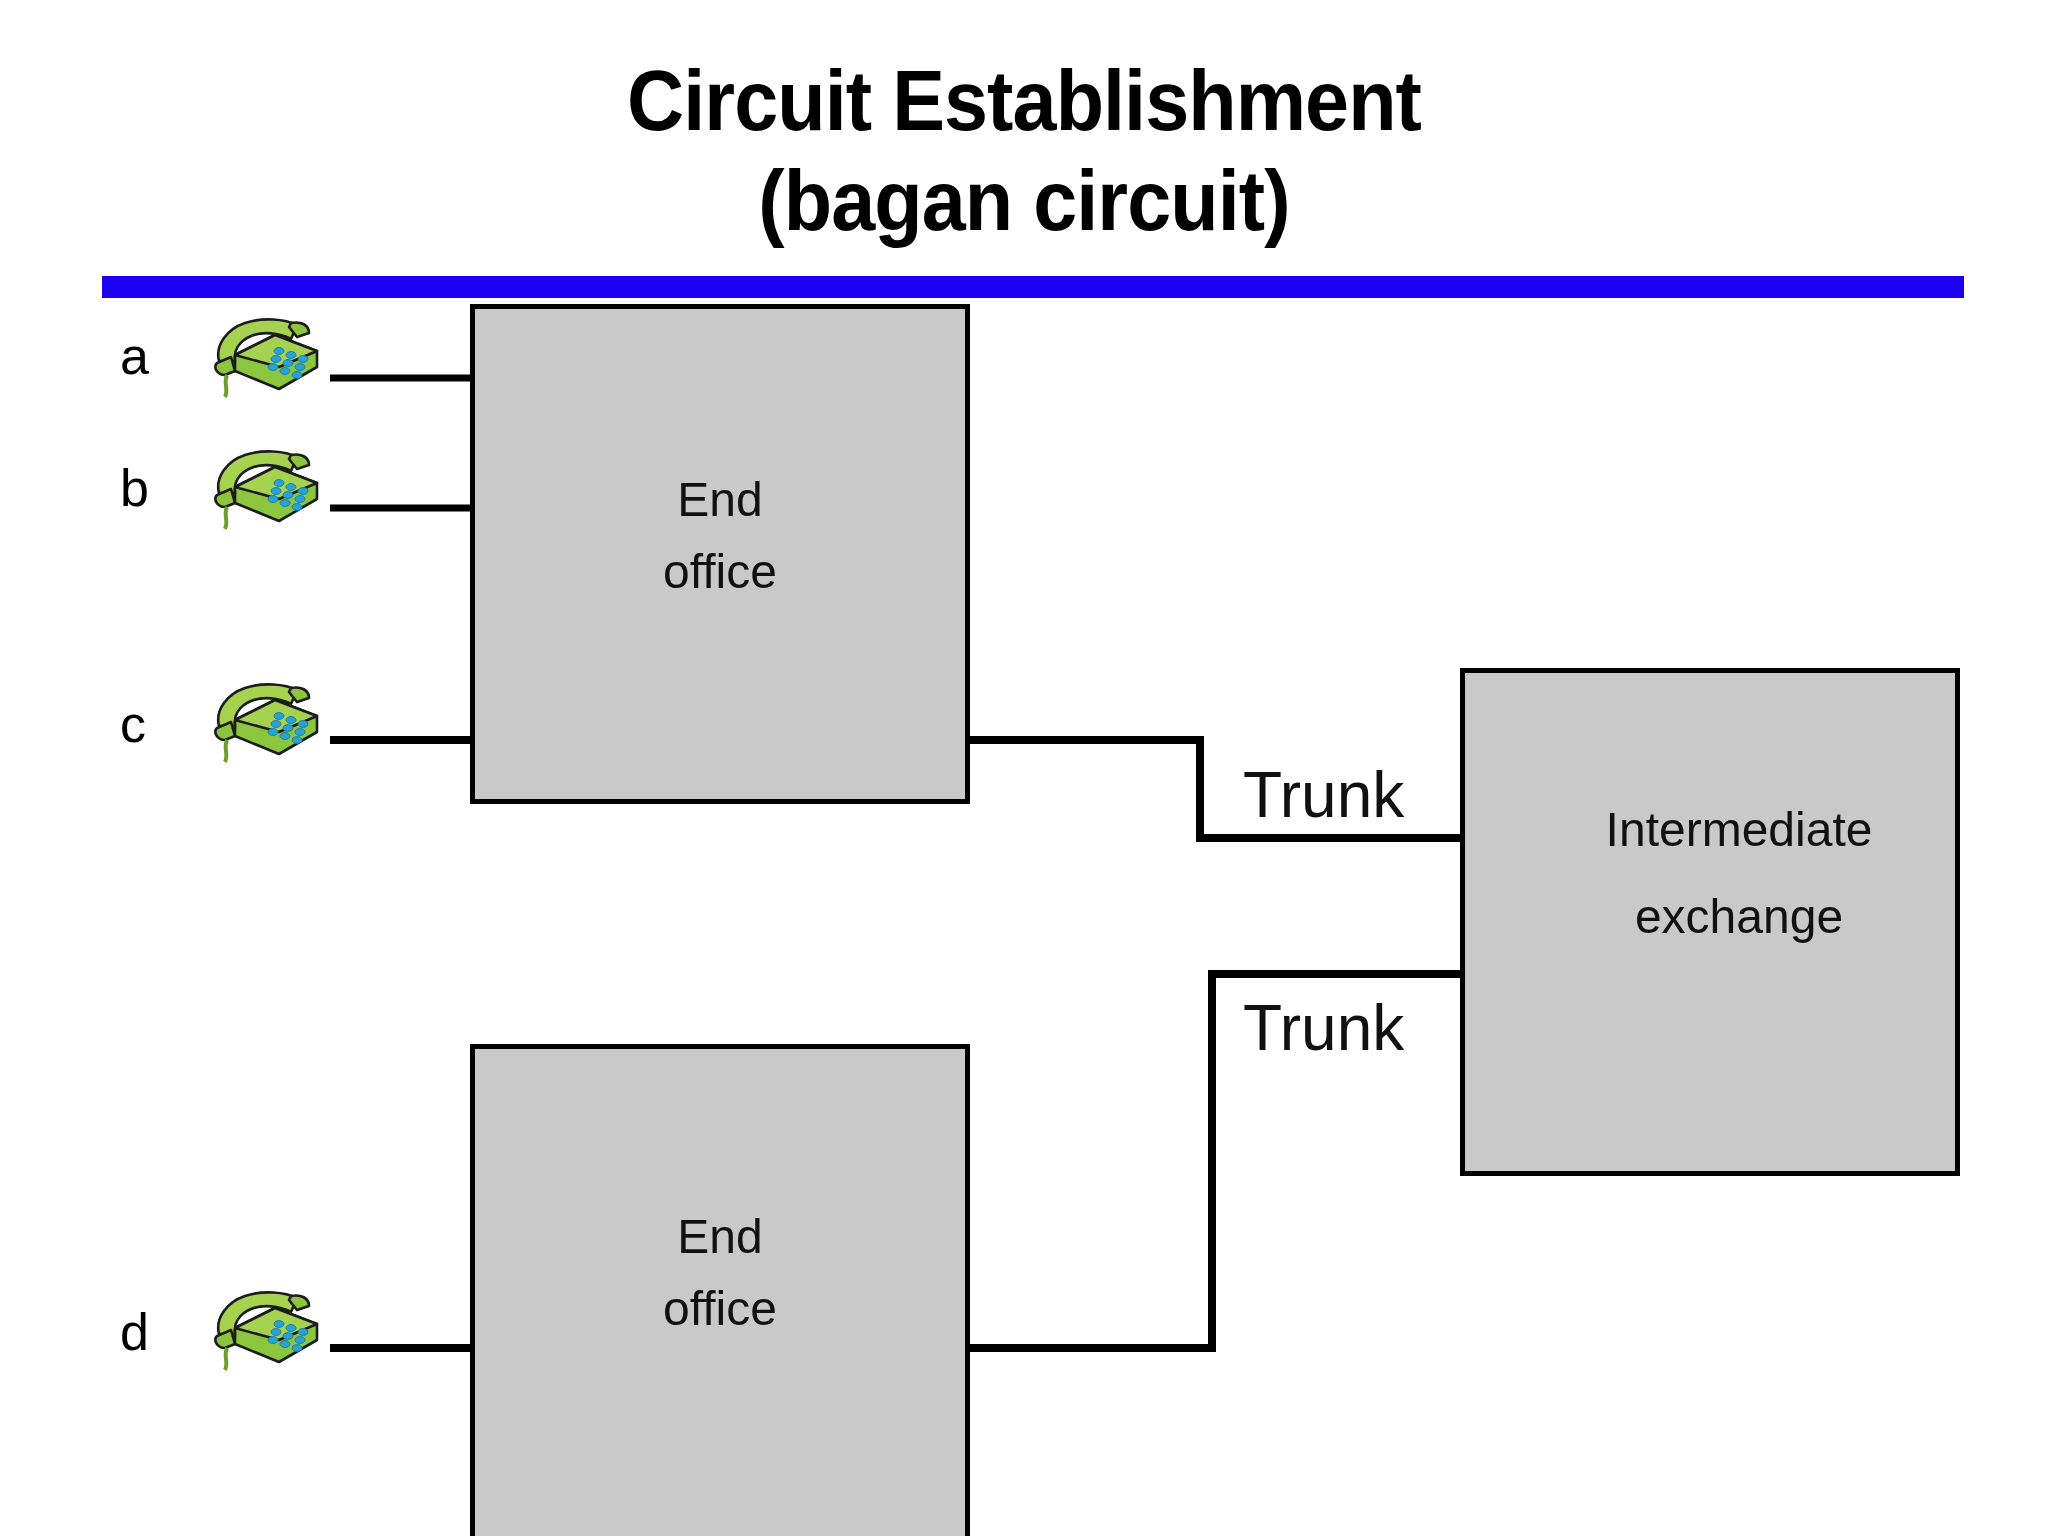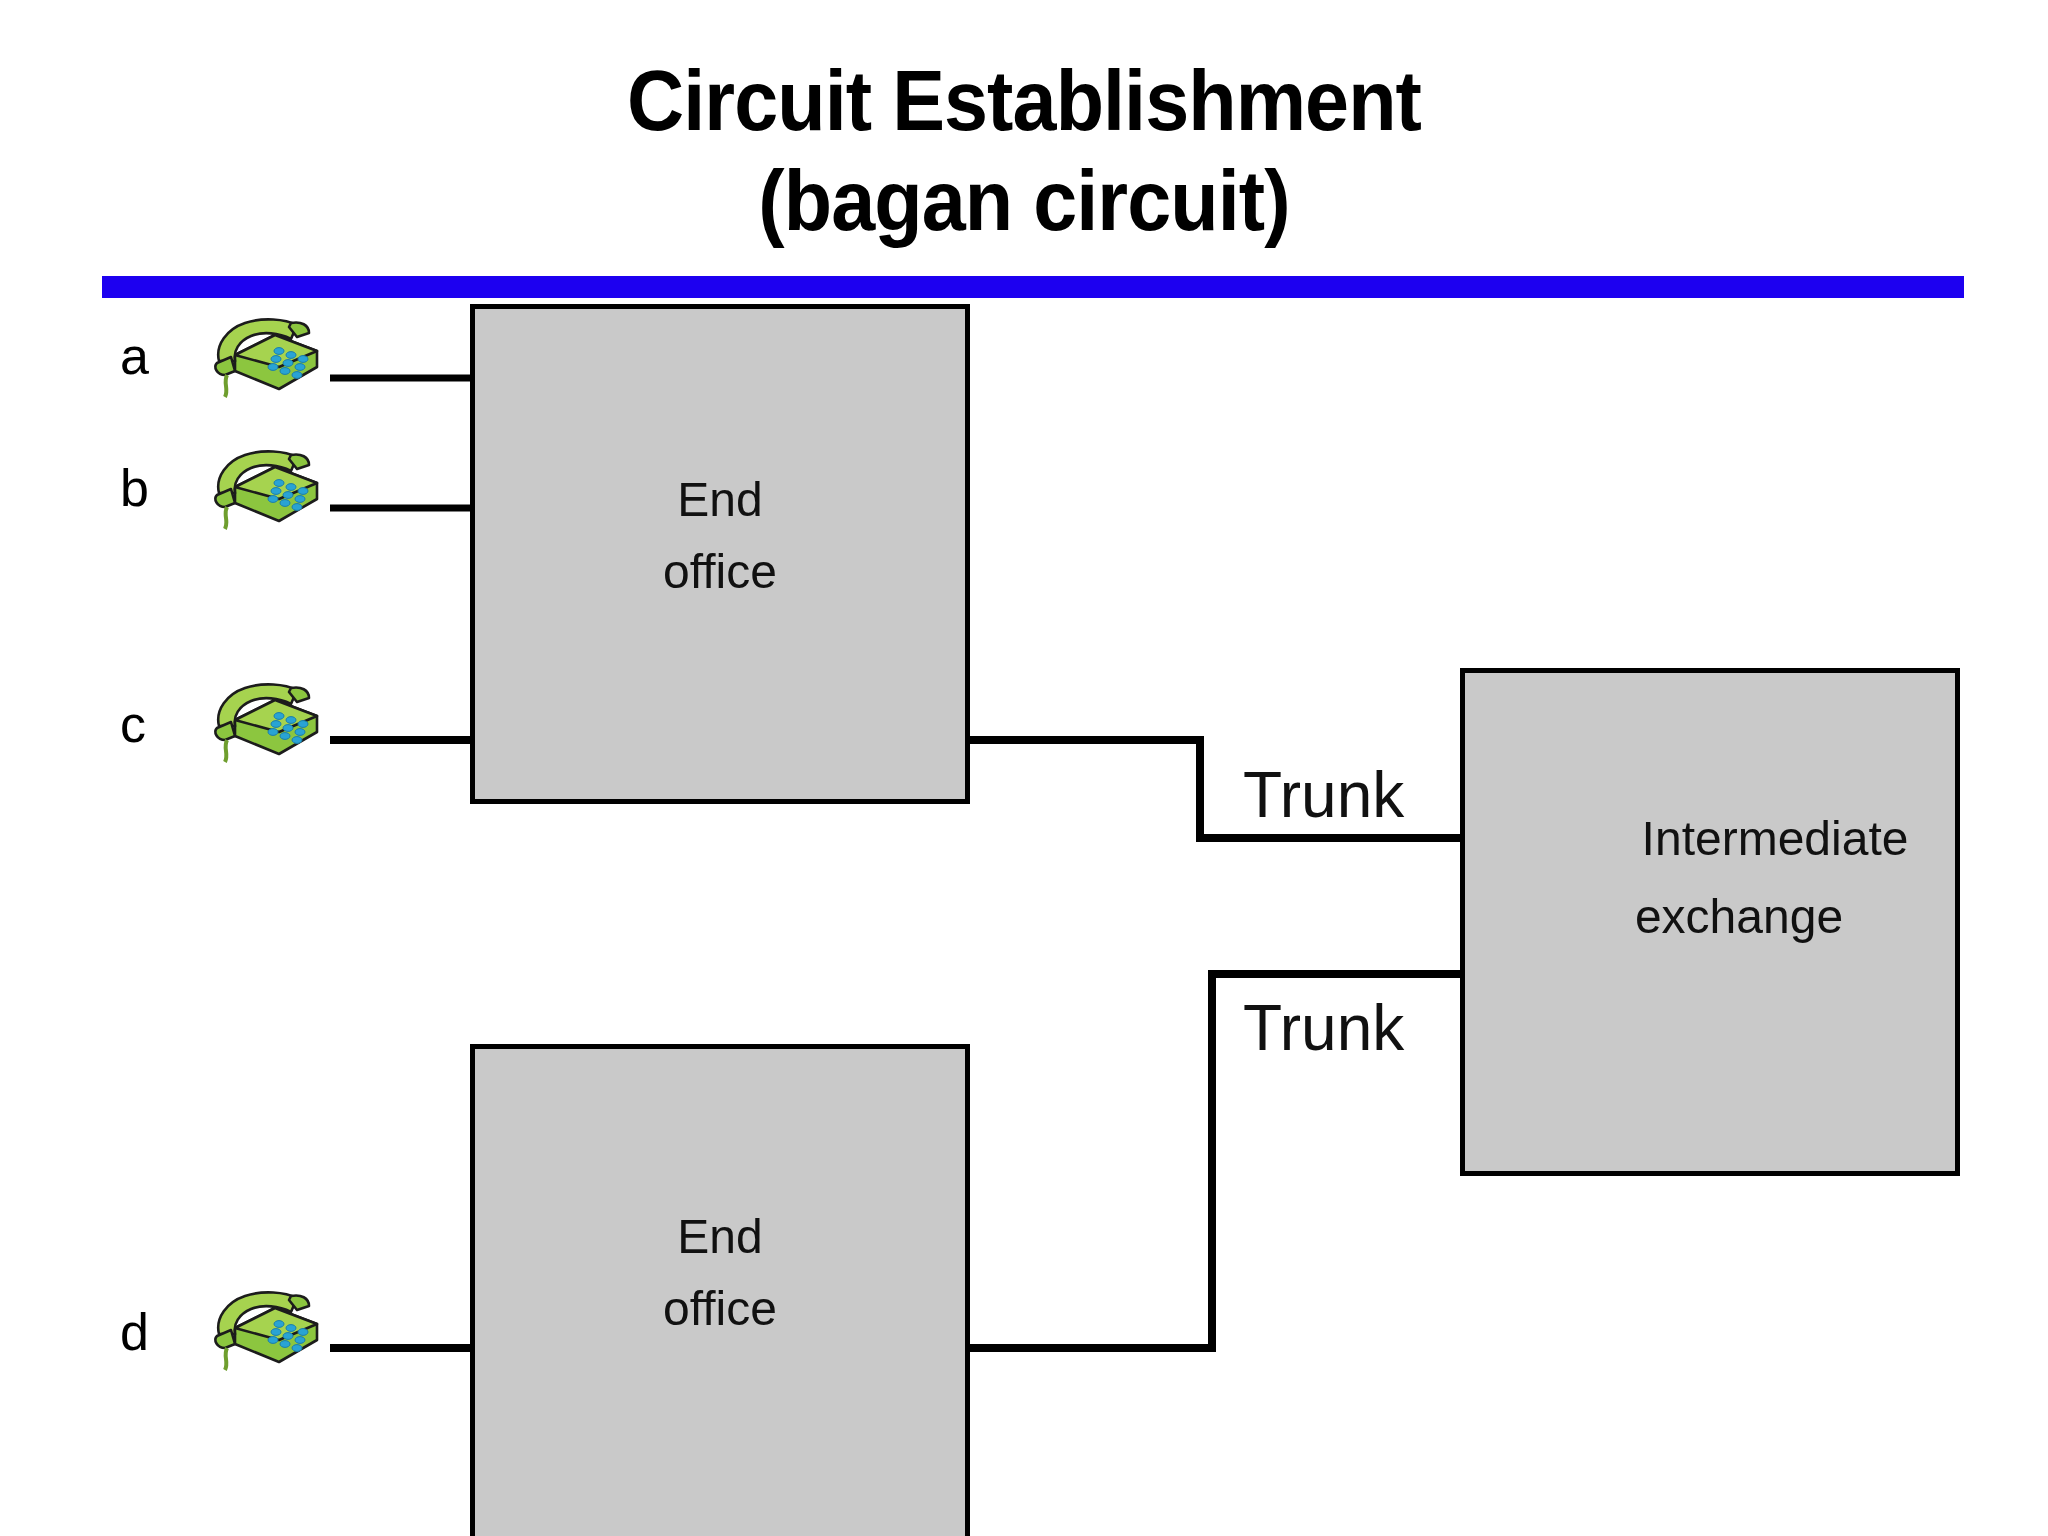"Intermediate" div.box-label { margin-left: 36px -> none; top: 130px -> 121px }
